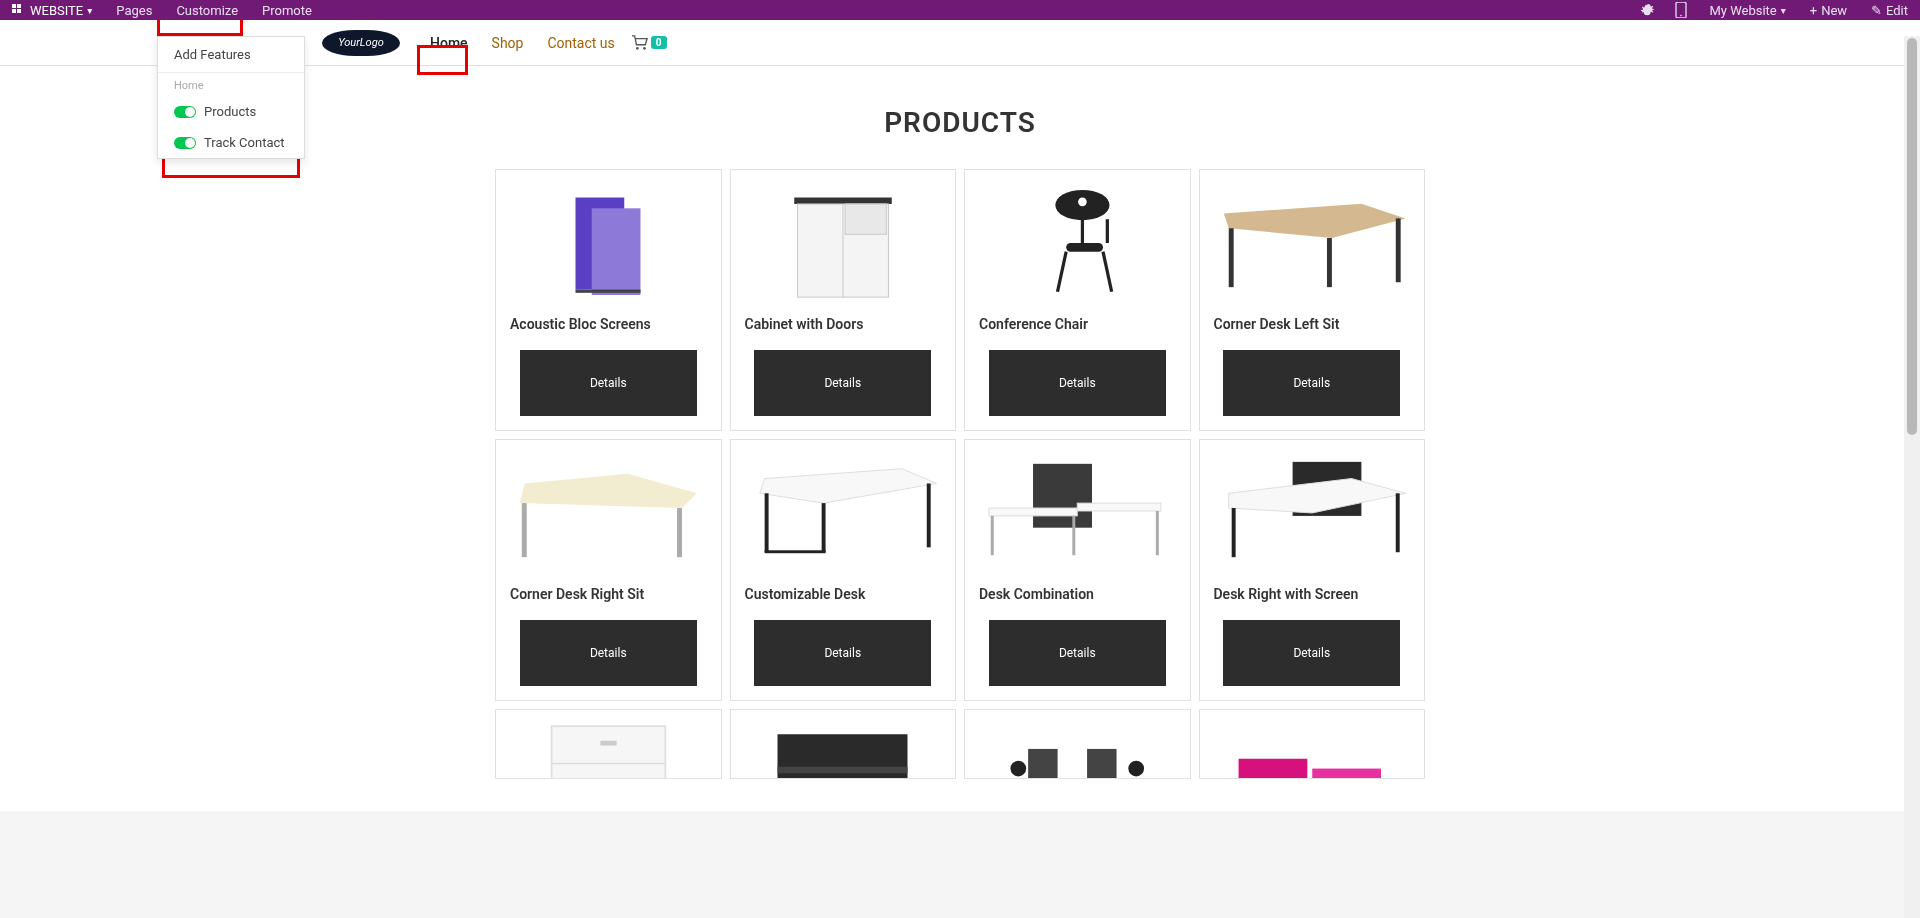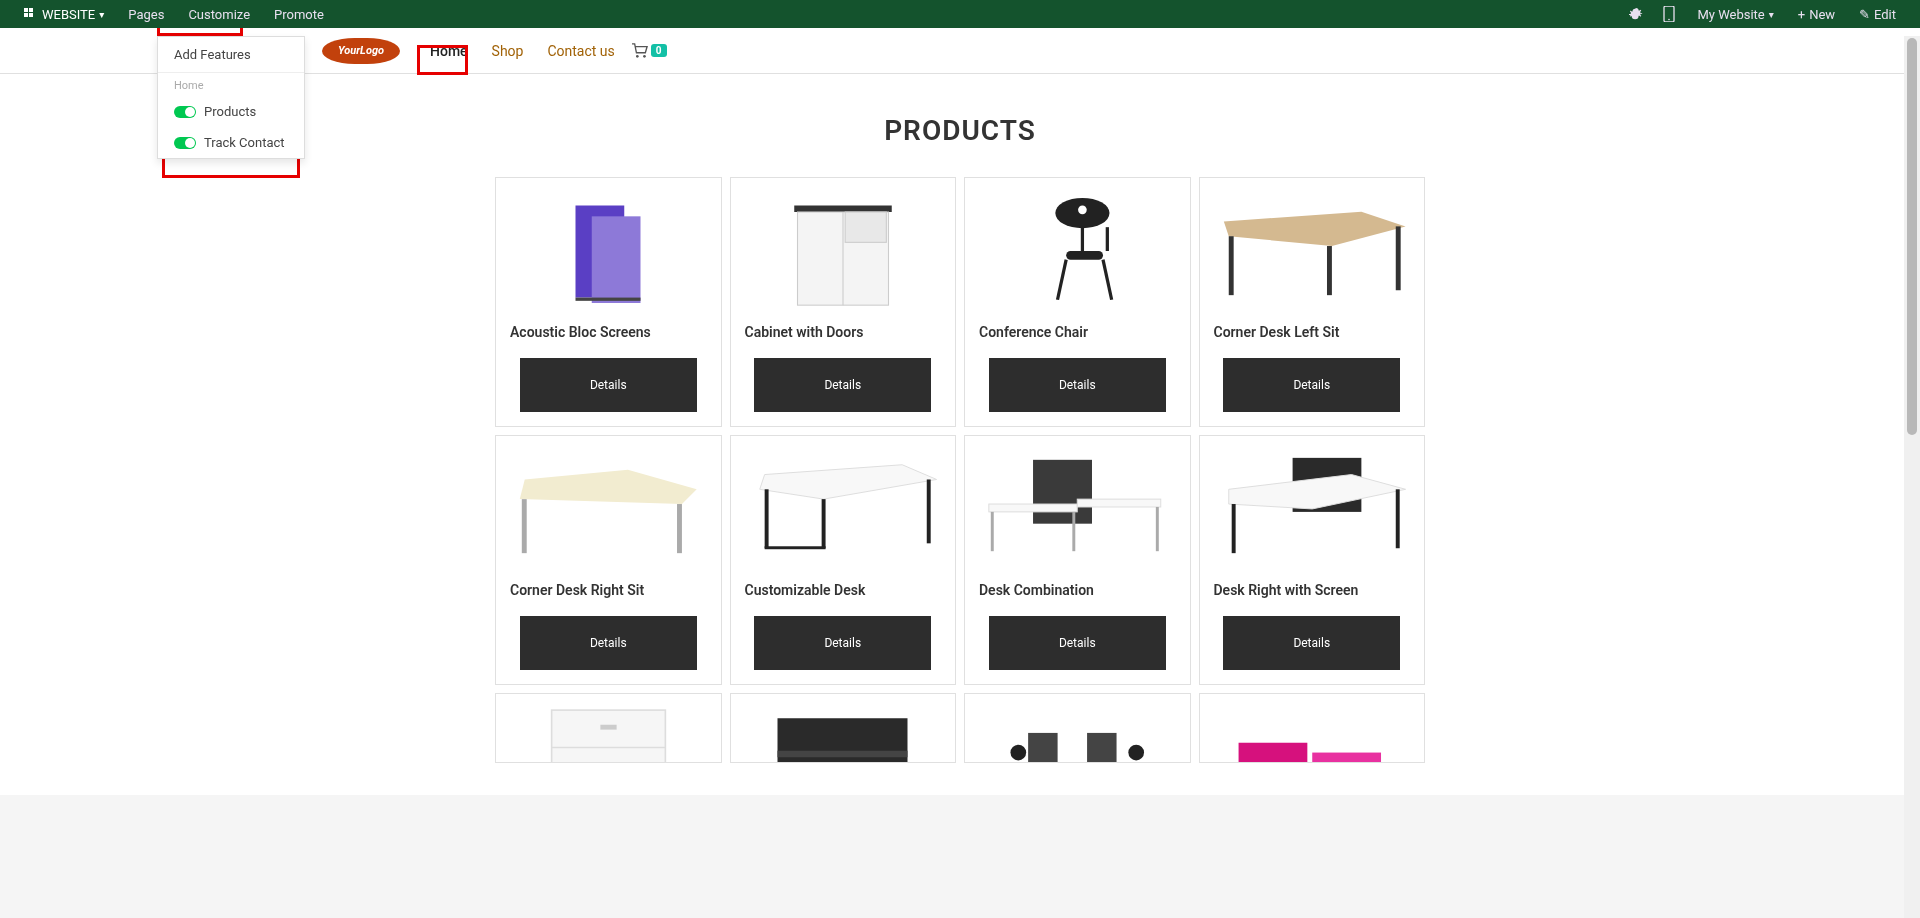"WEBSITE" .topbar { background: #14532d -> #701a75; height: 28px -> 20px; padding: 0 12px -> 0 0 }
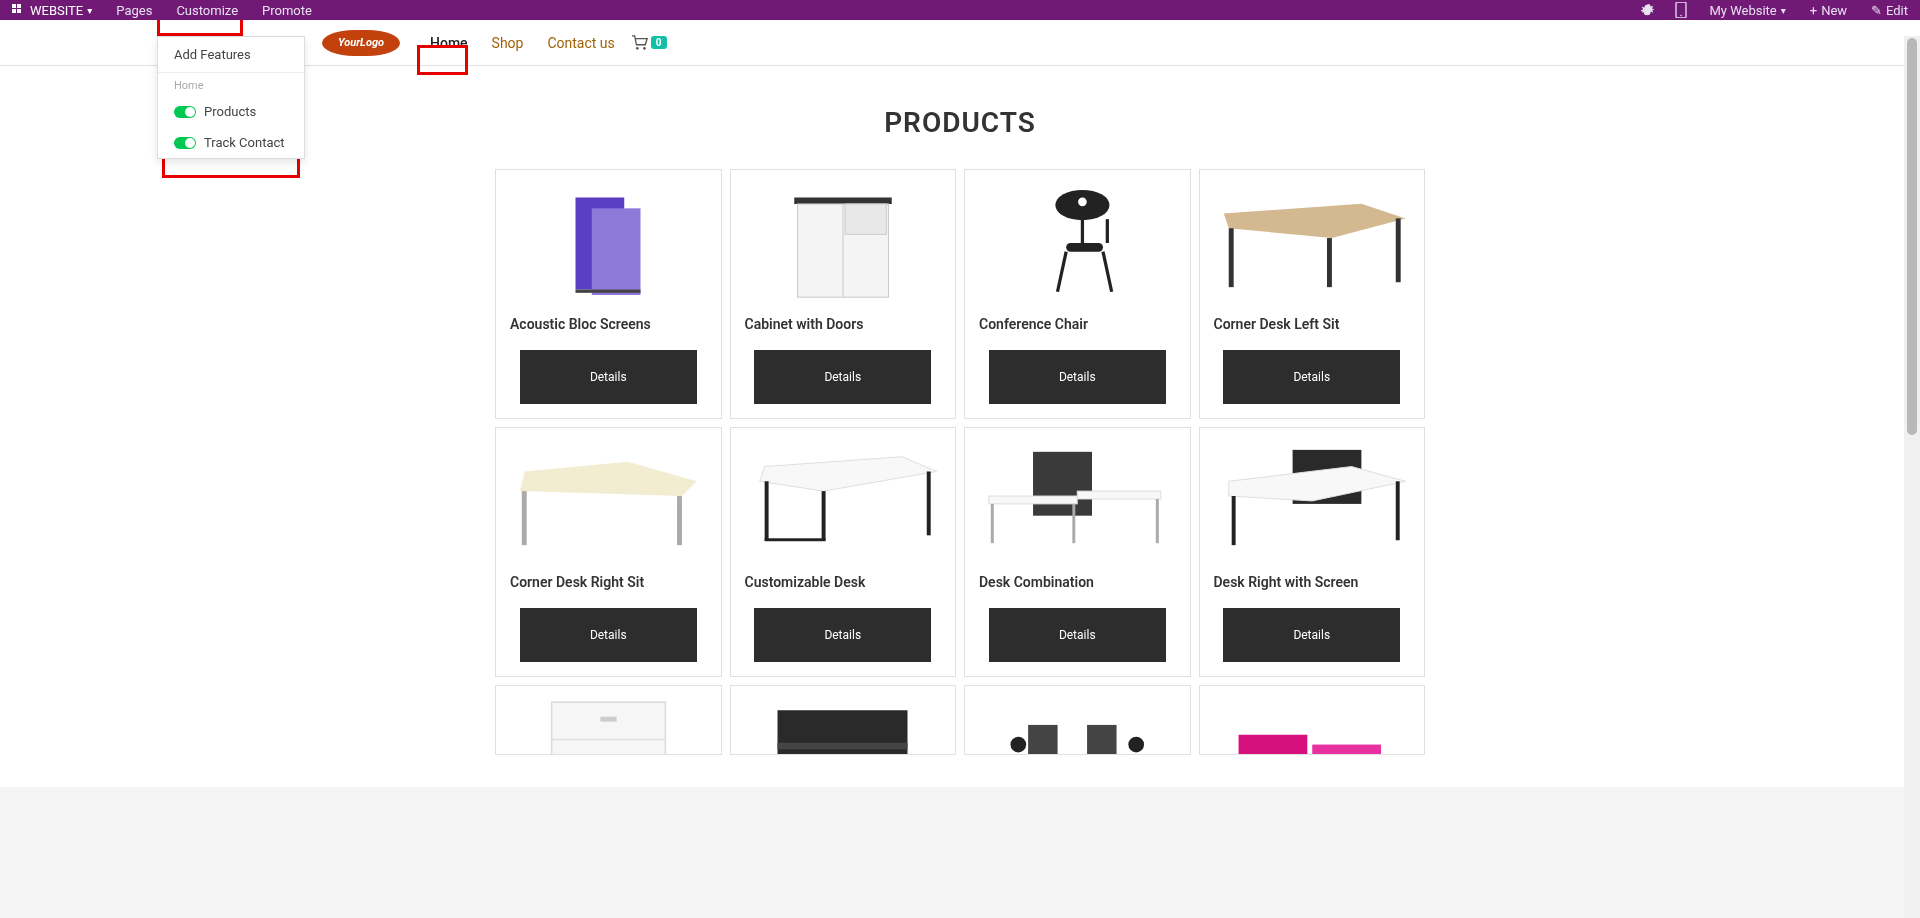"YourLogo" .logo { background: #c2410c -> #0f172a; font-weight: bold -> normal }
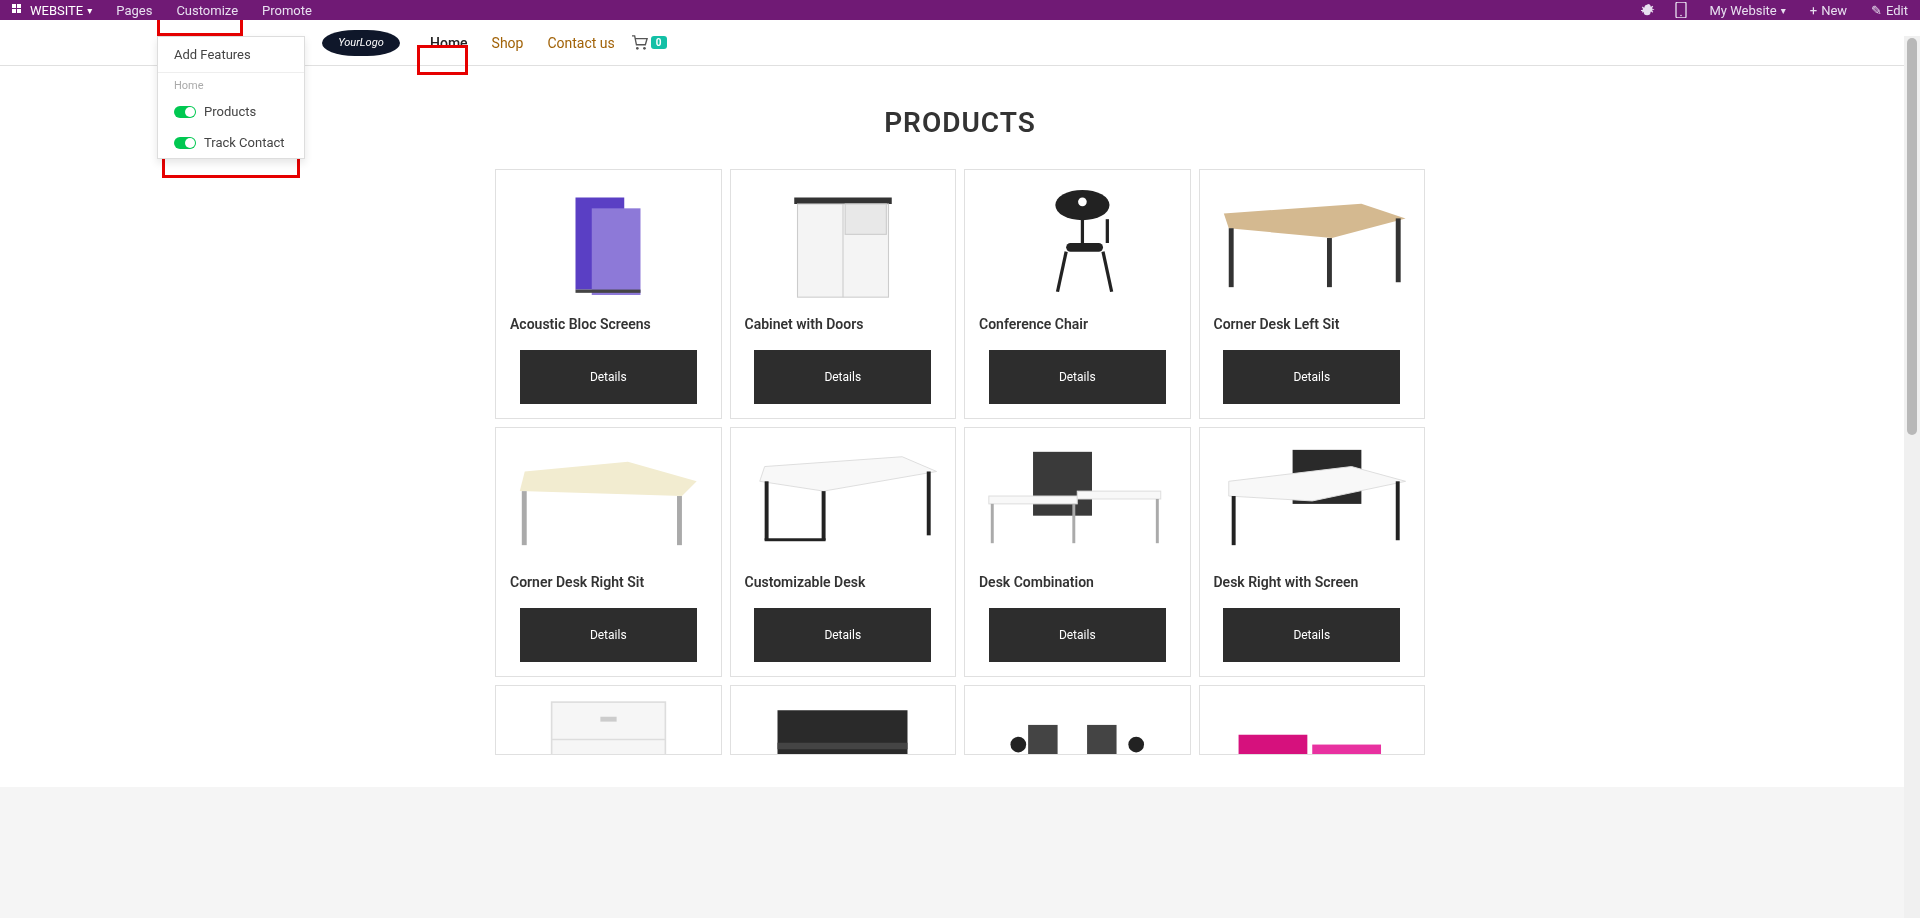"Details" .details-btn { padding: 20px 0 -> 26px 0 }
